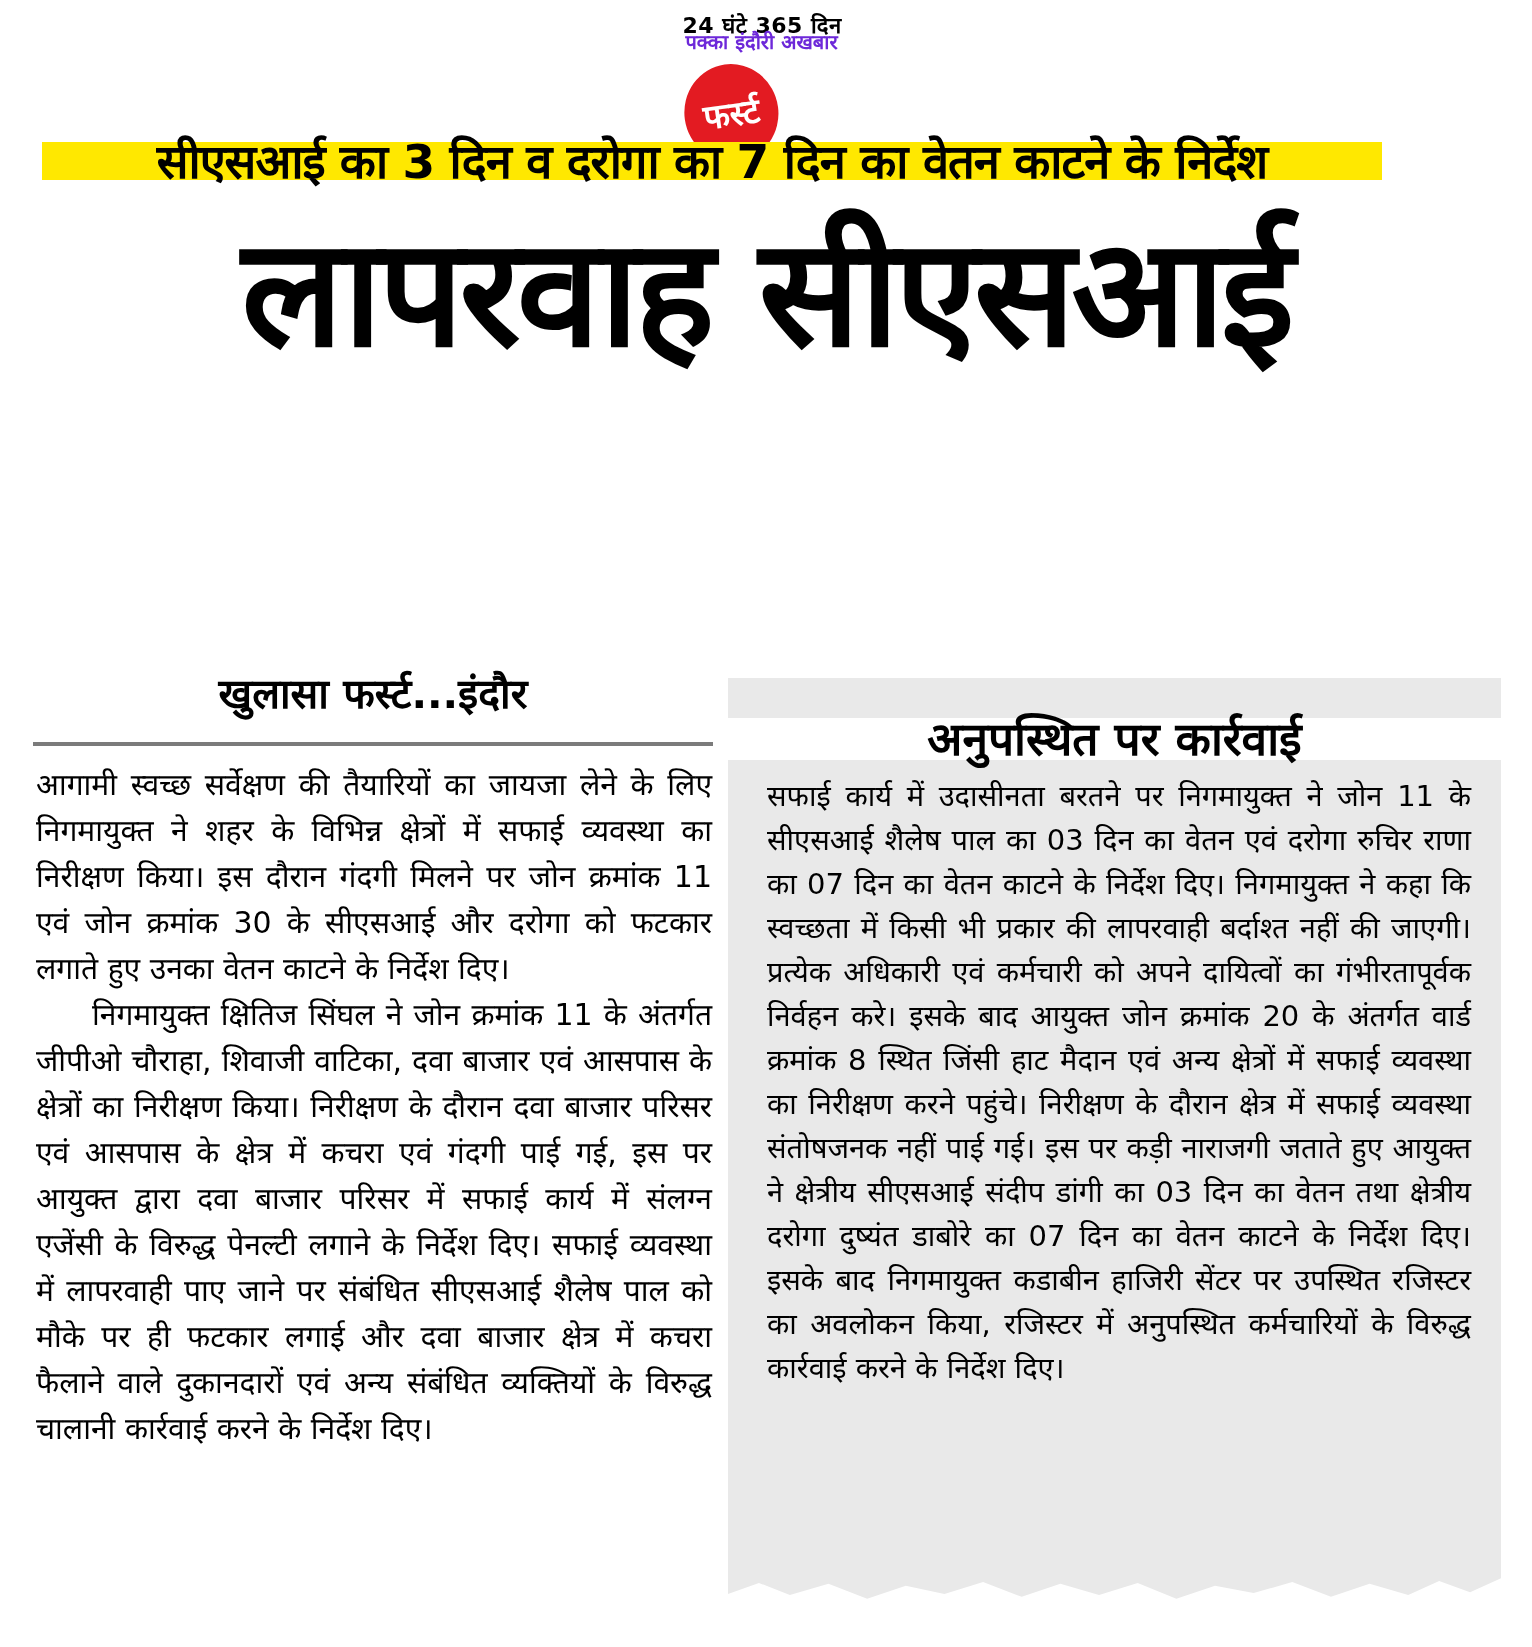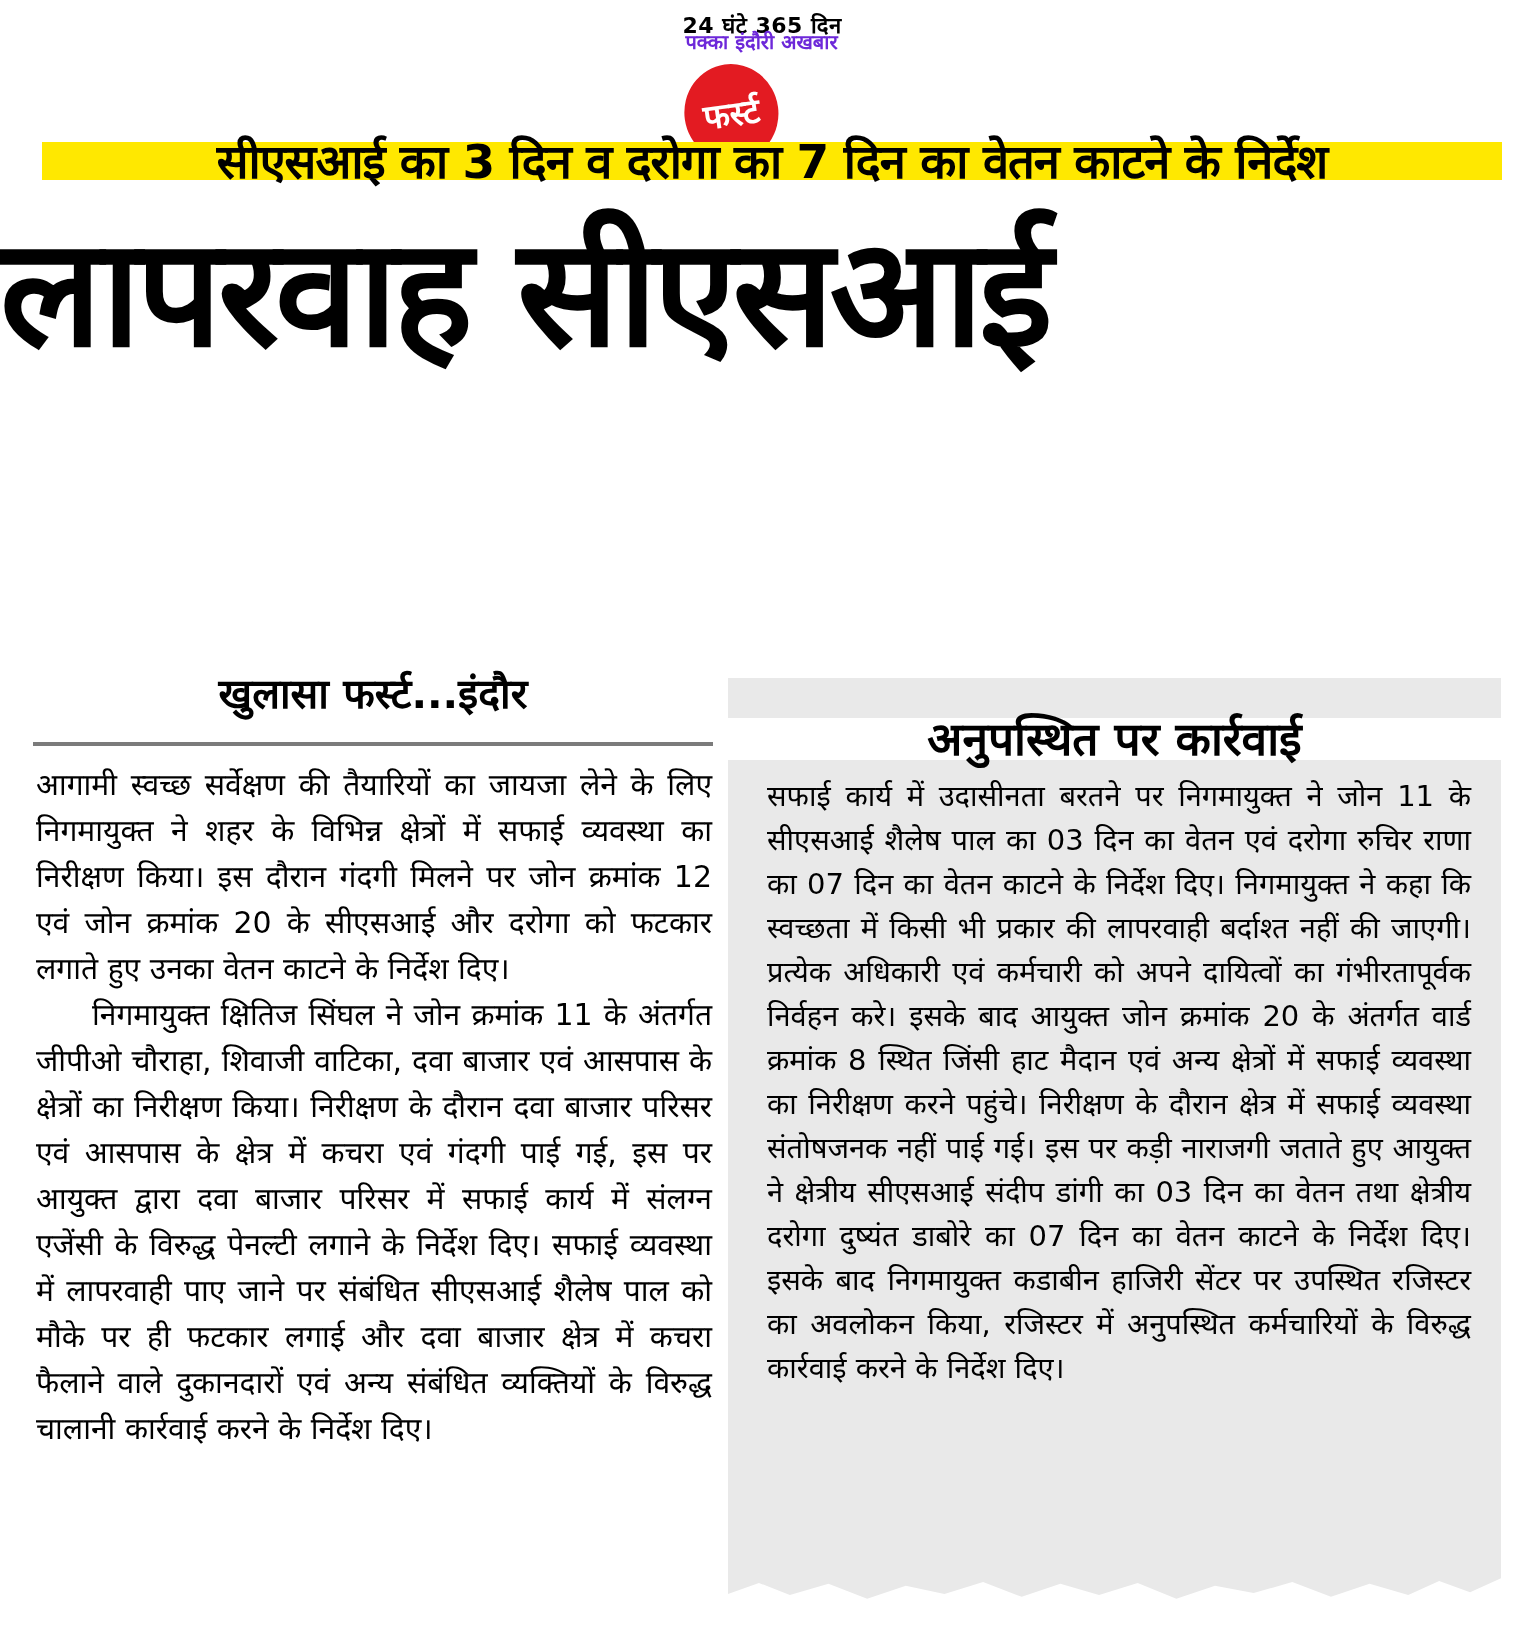"सीएसआई का 3 दिन व" .kicker { width: 1460px -> 1340px }
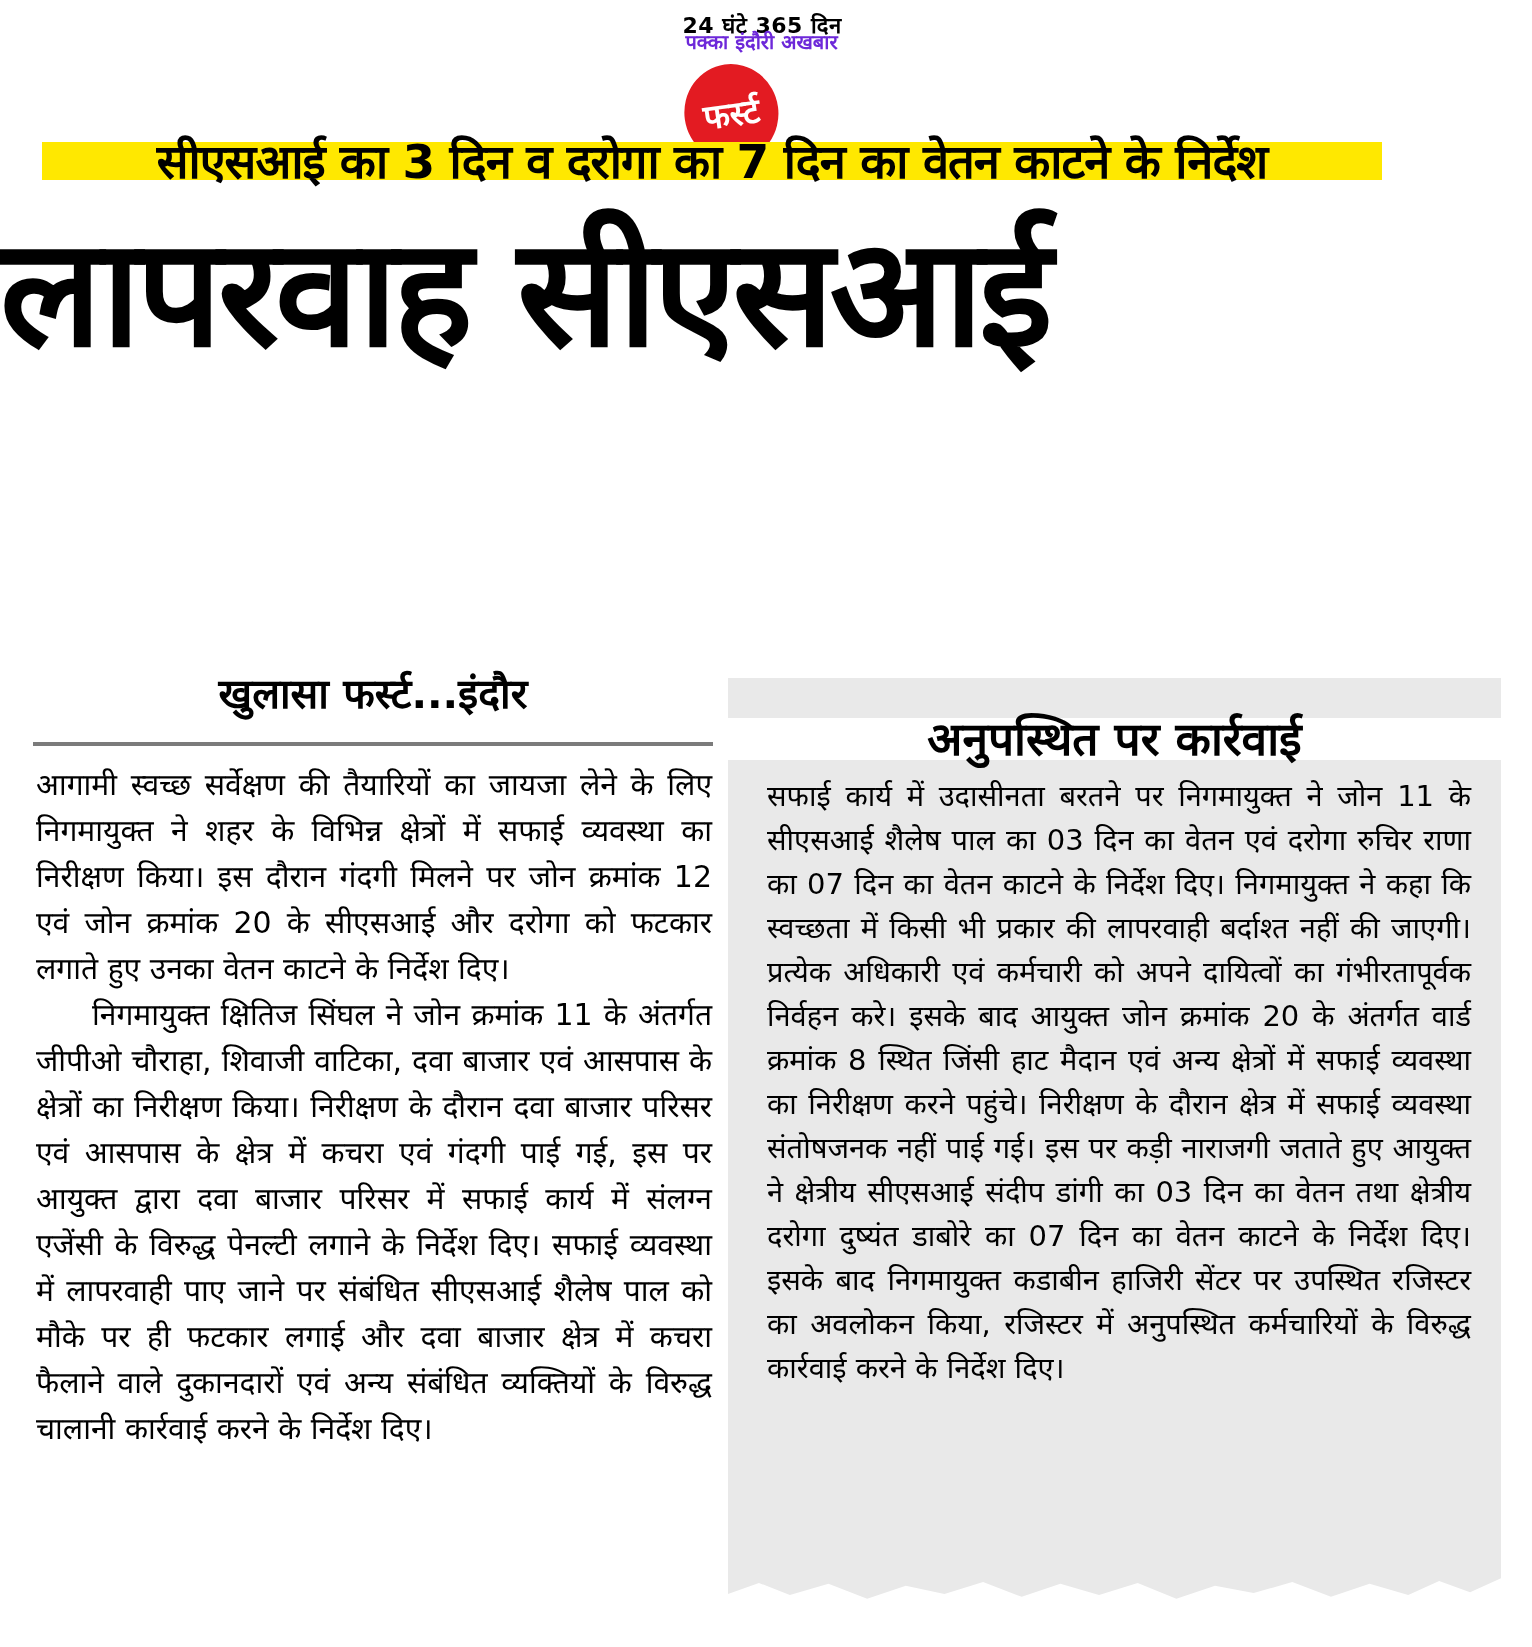"लापरवाह सीएसआई" .headline { text-align: left -> center }
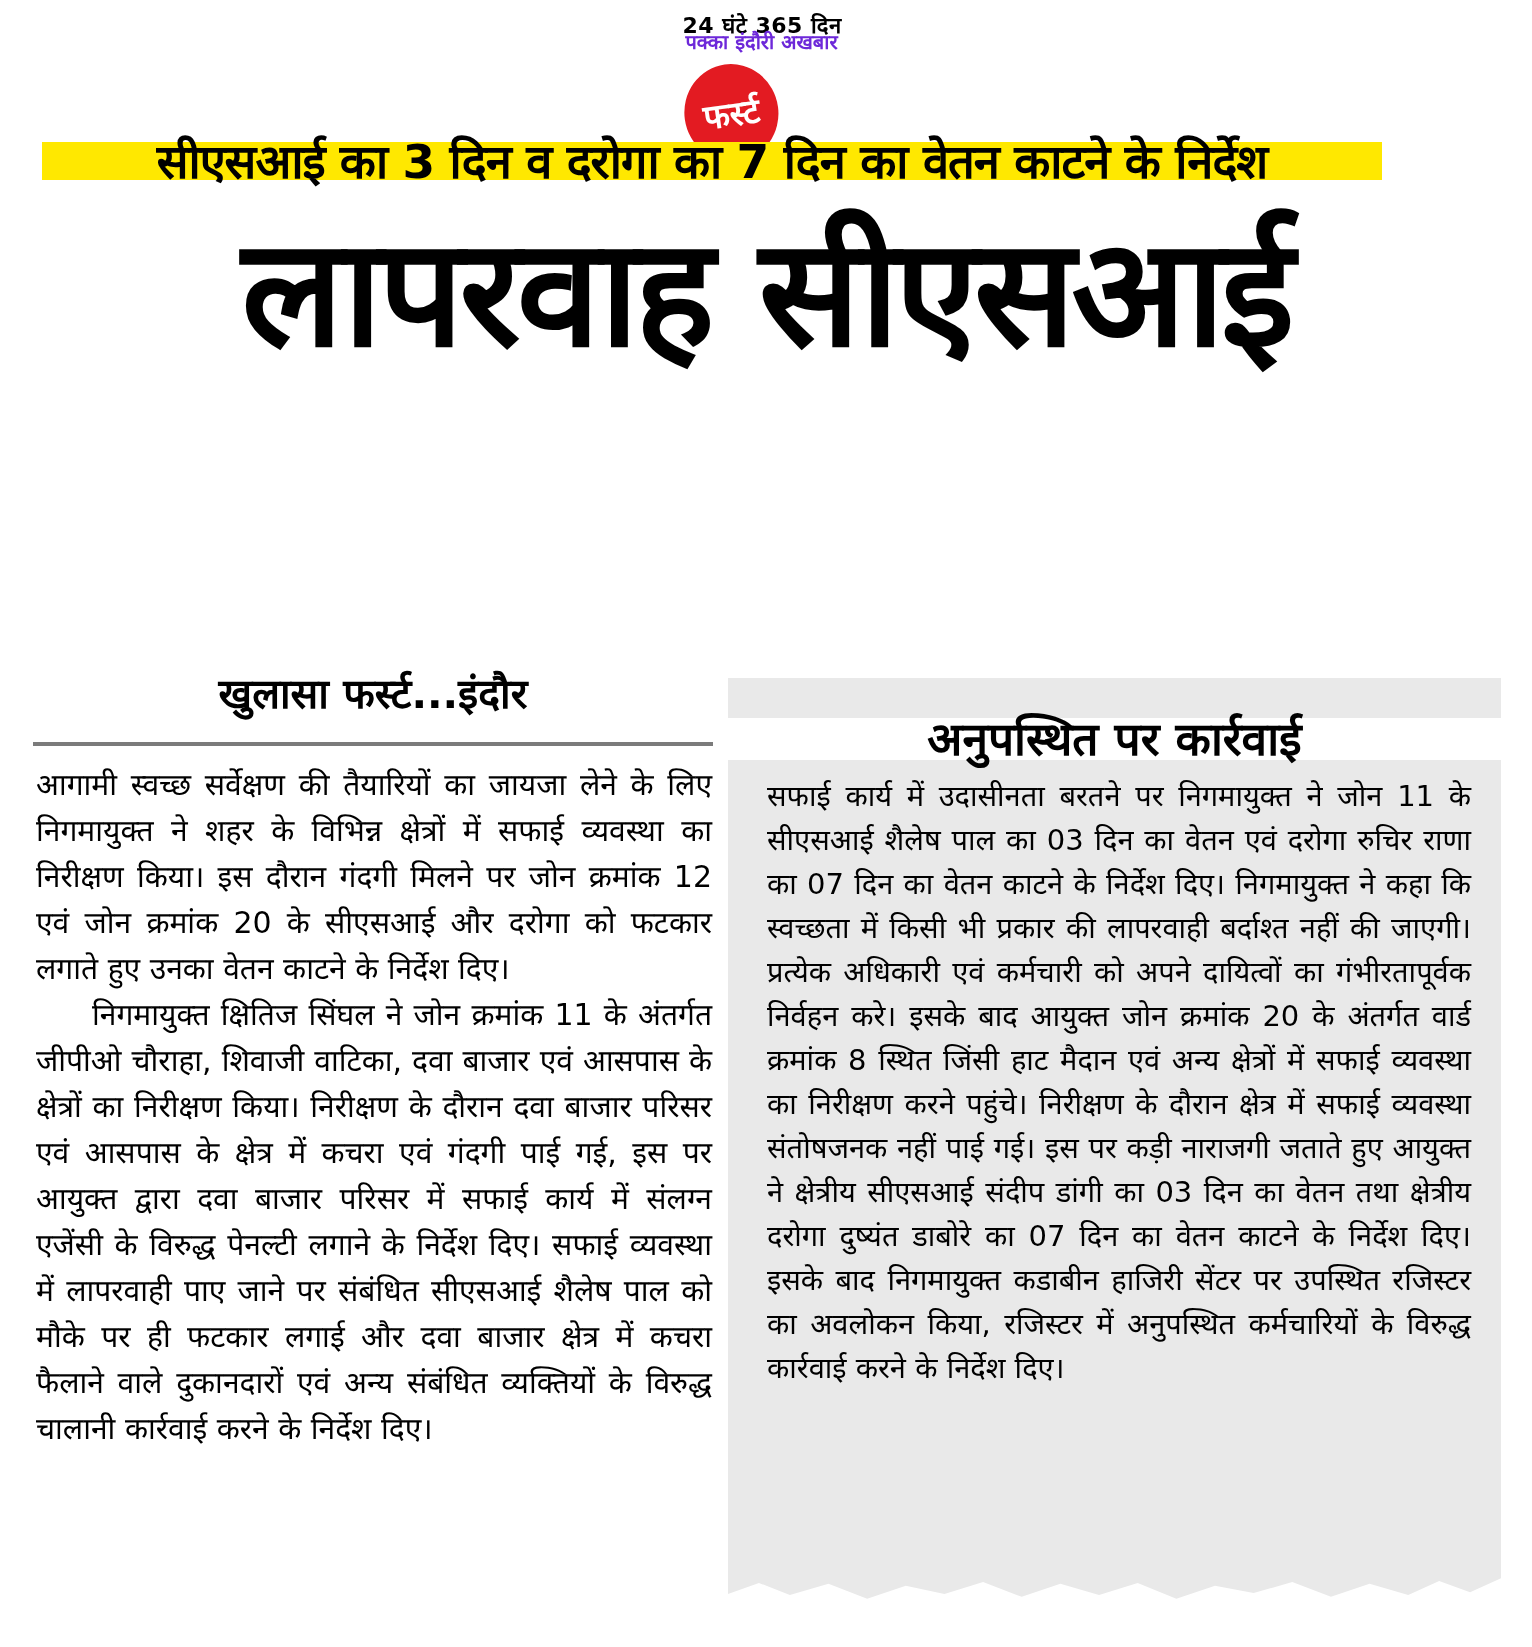"आगामी स्वच्छ सर्वेक्षण की तैयारियों" p { text: 12 एवं जोन क्रमांक 20 -> 11 एवं जोन क्रमांक 30 }
